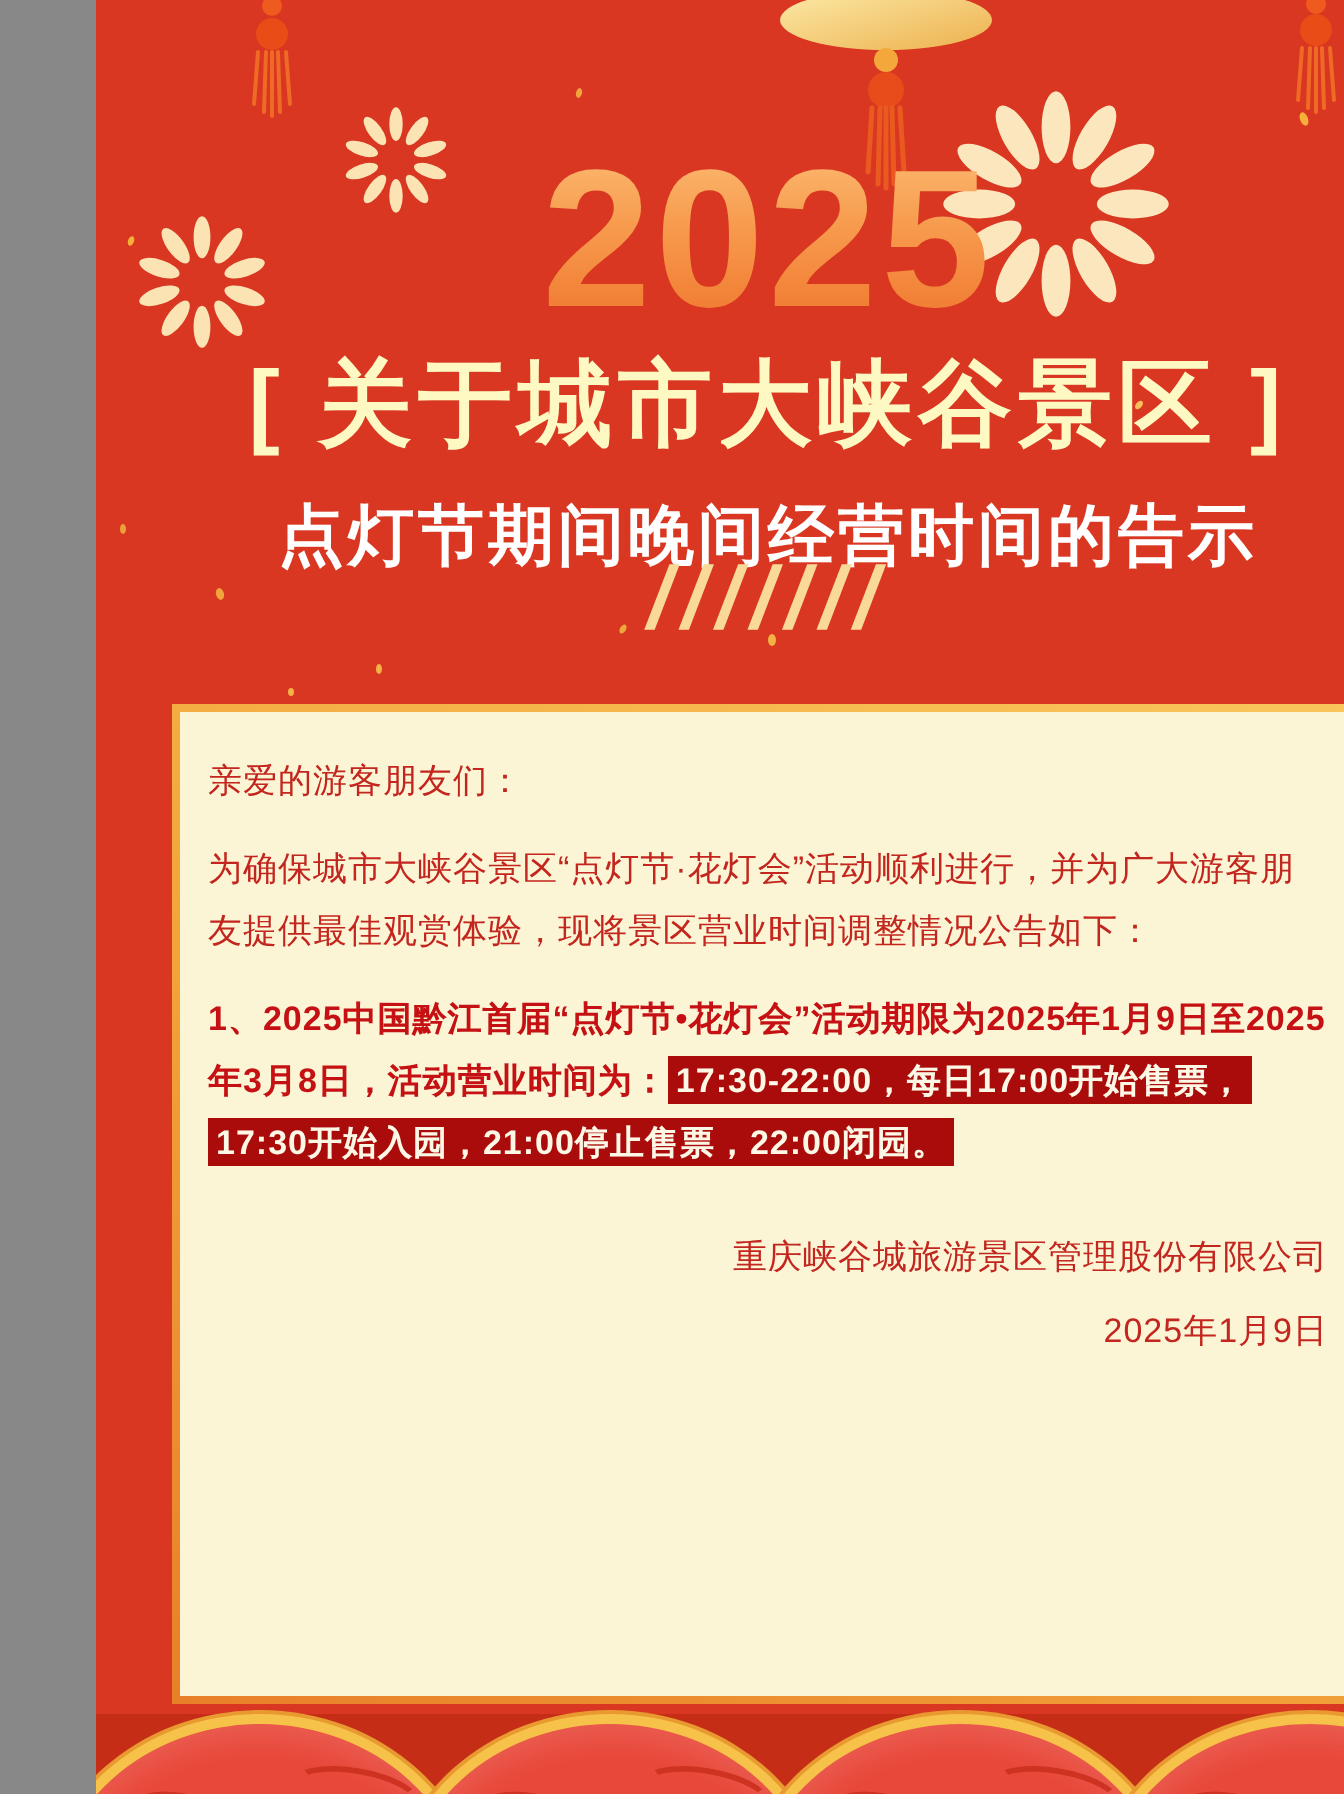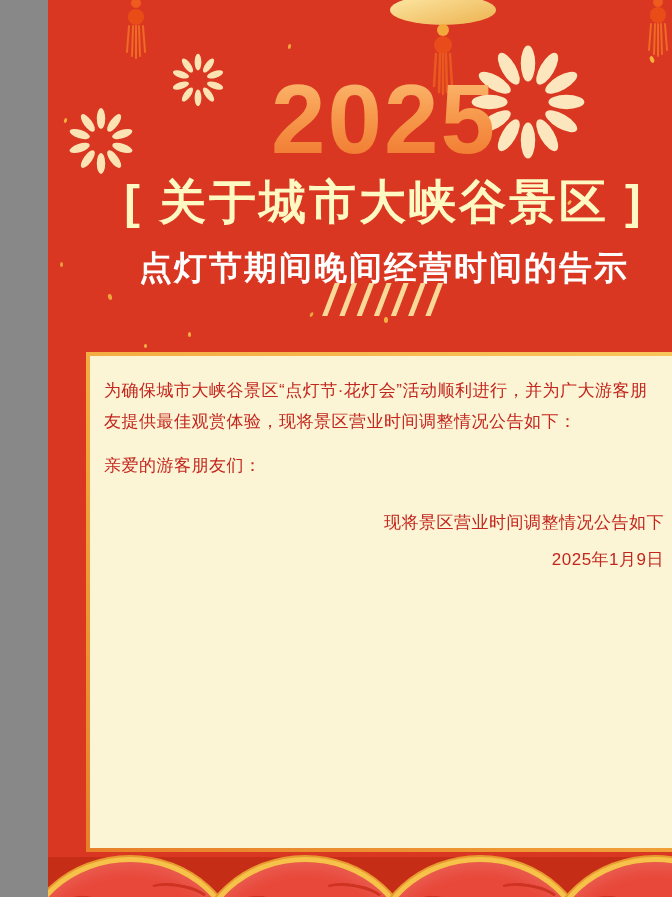"为确保城市大峡谷景区“点灯节·花灯会”活动顺利进行，并为广大游客朋友提供最佳观赏" p { order: before "亲爱的游客朋友们：" -> after "亲爱的游客朋友们：" }
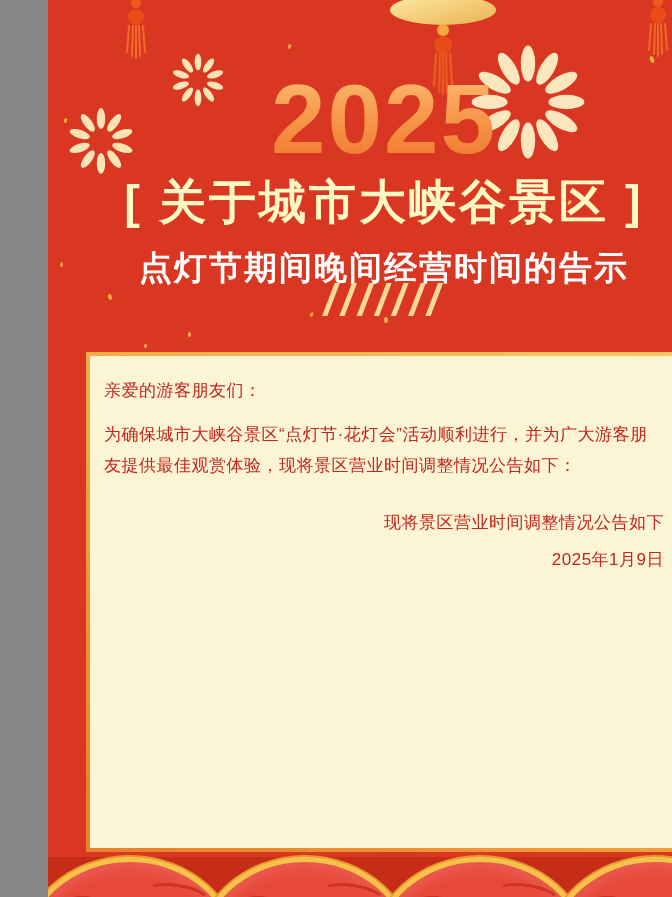"1、2025中国黔江首届“点灯节•花灯会”活动期限为2025年1月9日至2025" p.bold { html: none -> <p><span>1、2025中国黔江首届“点灯节•花灯会”活动期限为2025年1月9日至2025年3月8日，活动营业时间为：</span><span>17:30-22:00，每日17:00开始售票，17:30开始入园，21:00停止售票，22:00闭园。</span></p> }
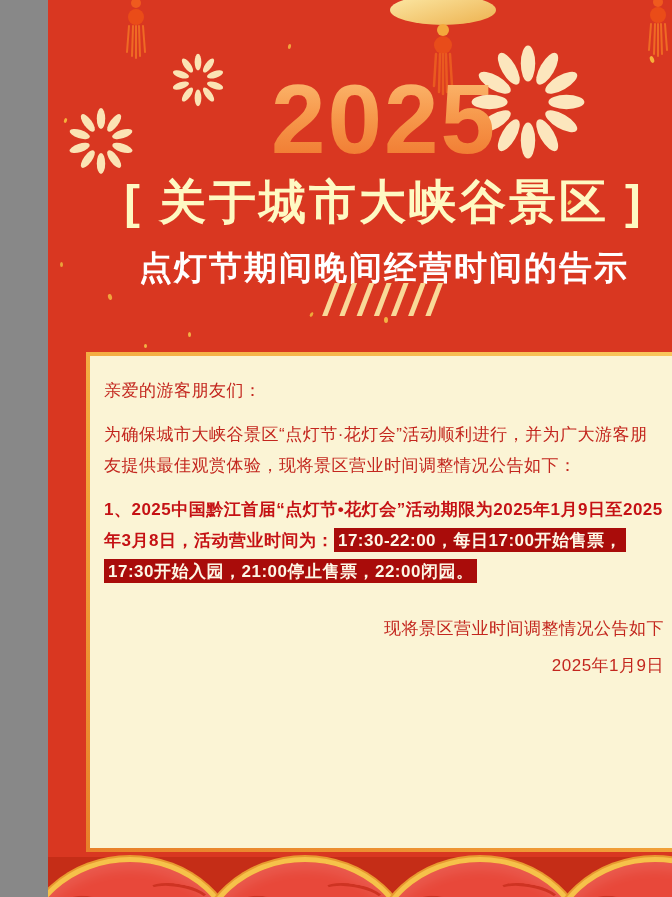"现将景区营业时间调整情况公告如下" p.sign { text: 现将景区营业时间调整情况公告如下 -> 重庆峡谷城旅游景区管理股份有限公司 }
